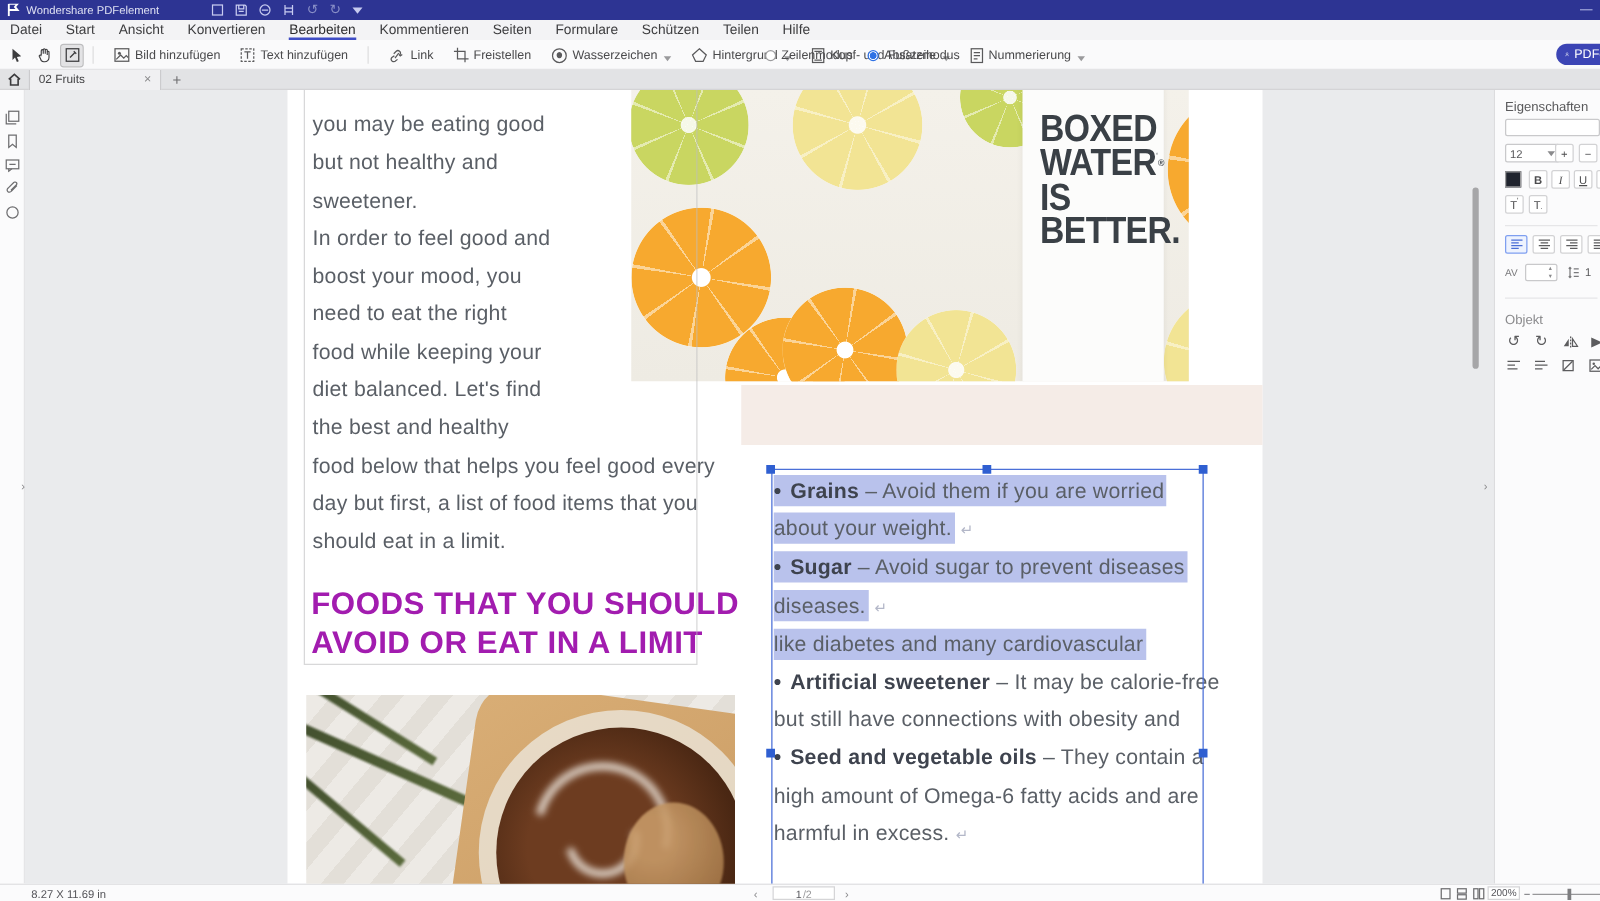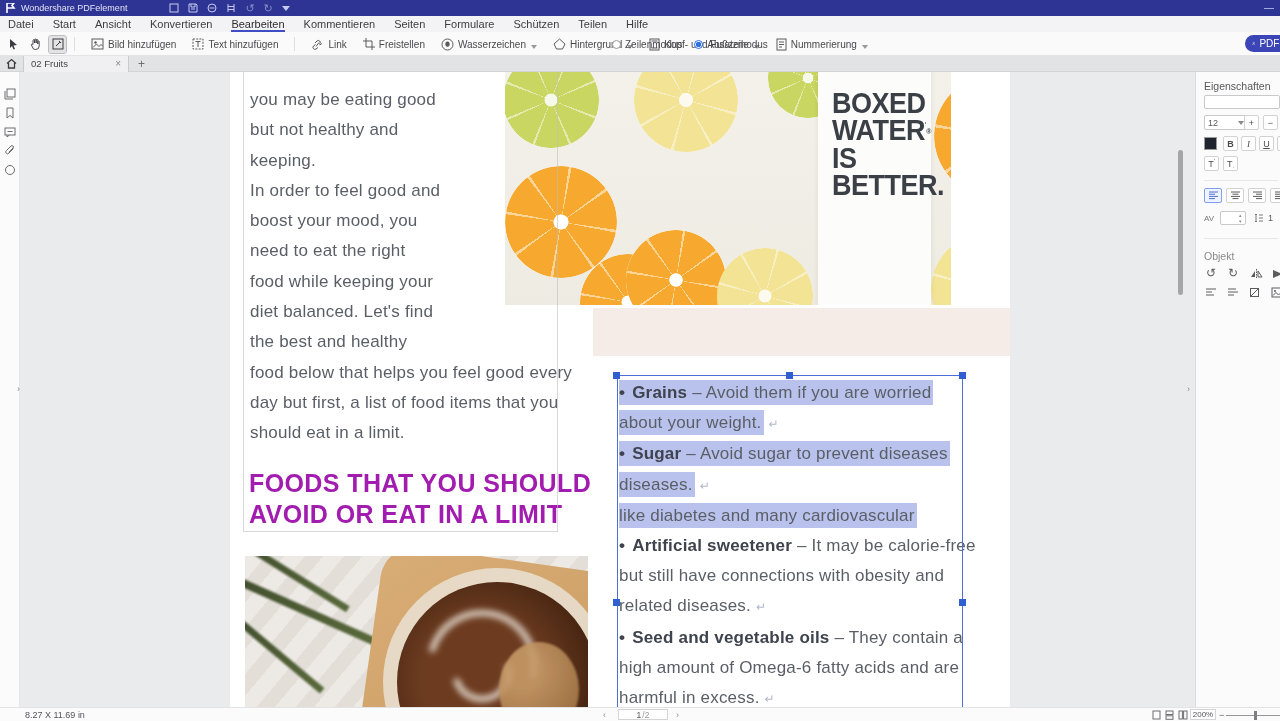"keeping." div { text: keeping -> sweetener }
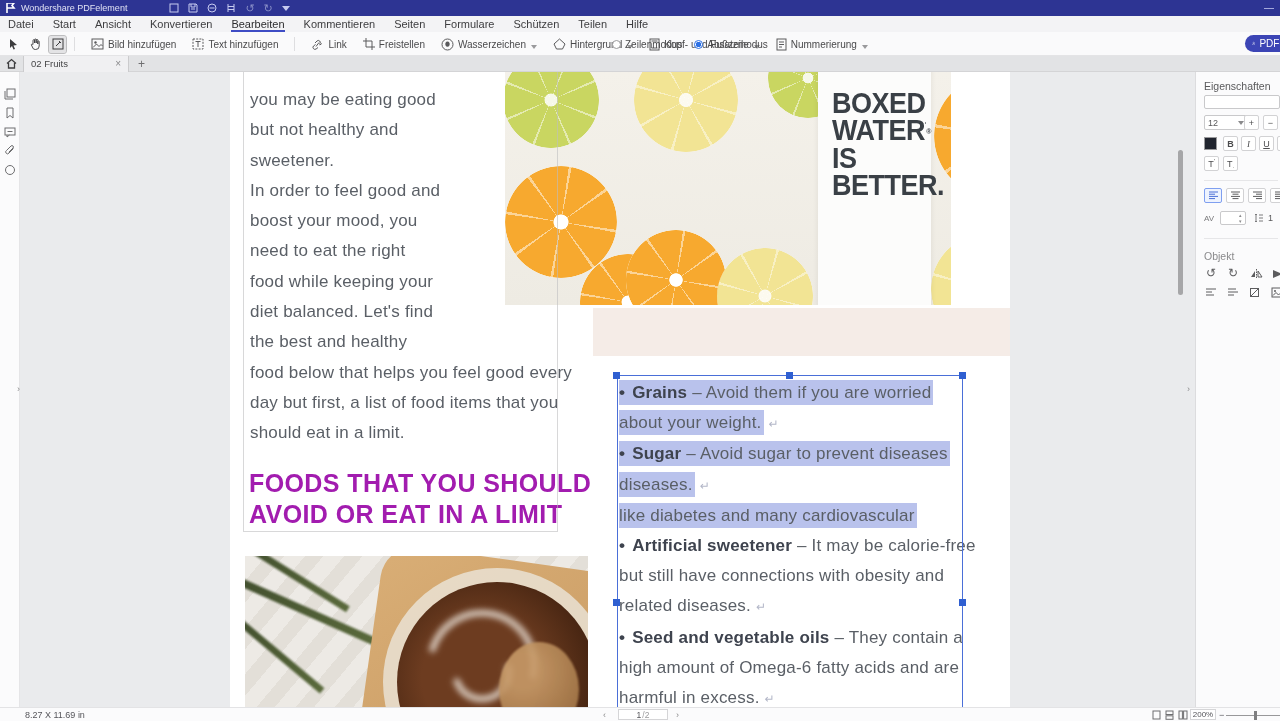"related diseases. ↵" div { html: <div><span>related diseases.</span><span>↵</span></div> -> none }
